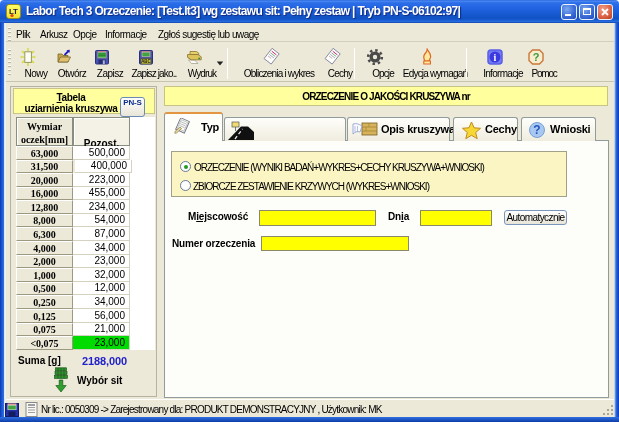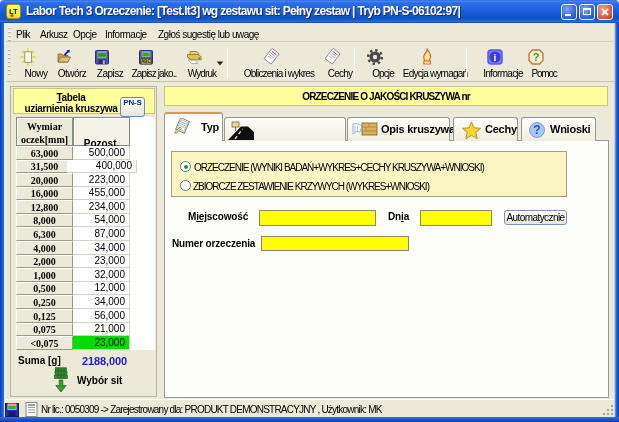"400,000" div.abs { left: 67px -> 75px; width: 70px -> 57px }
